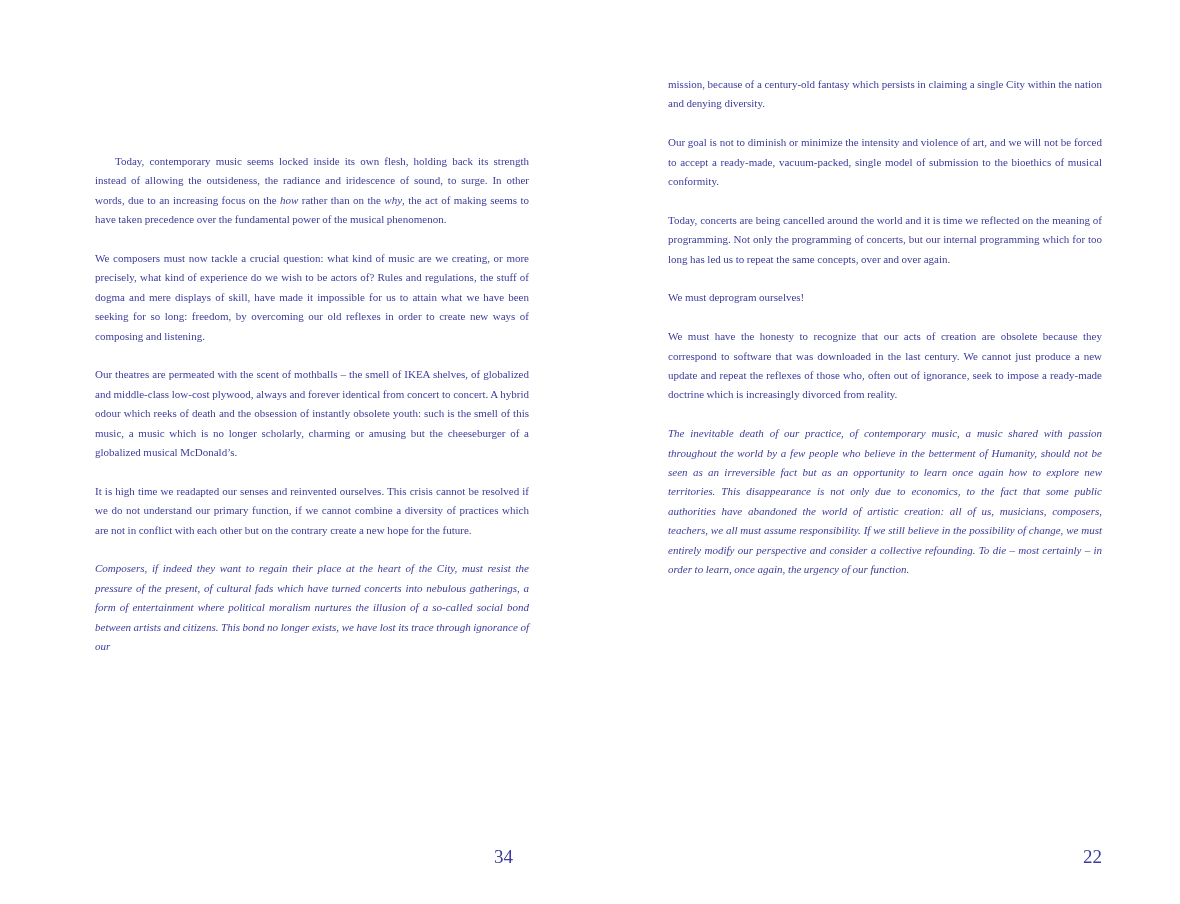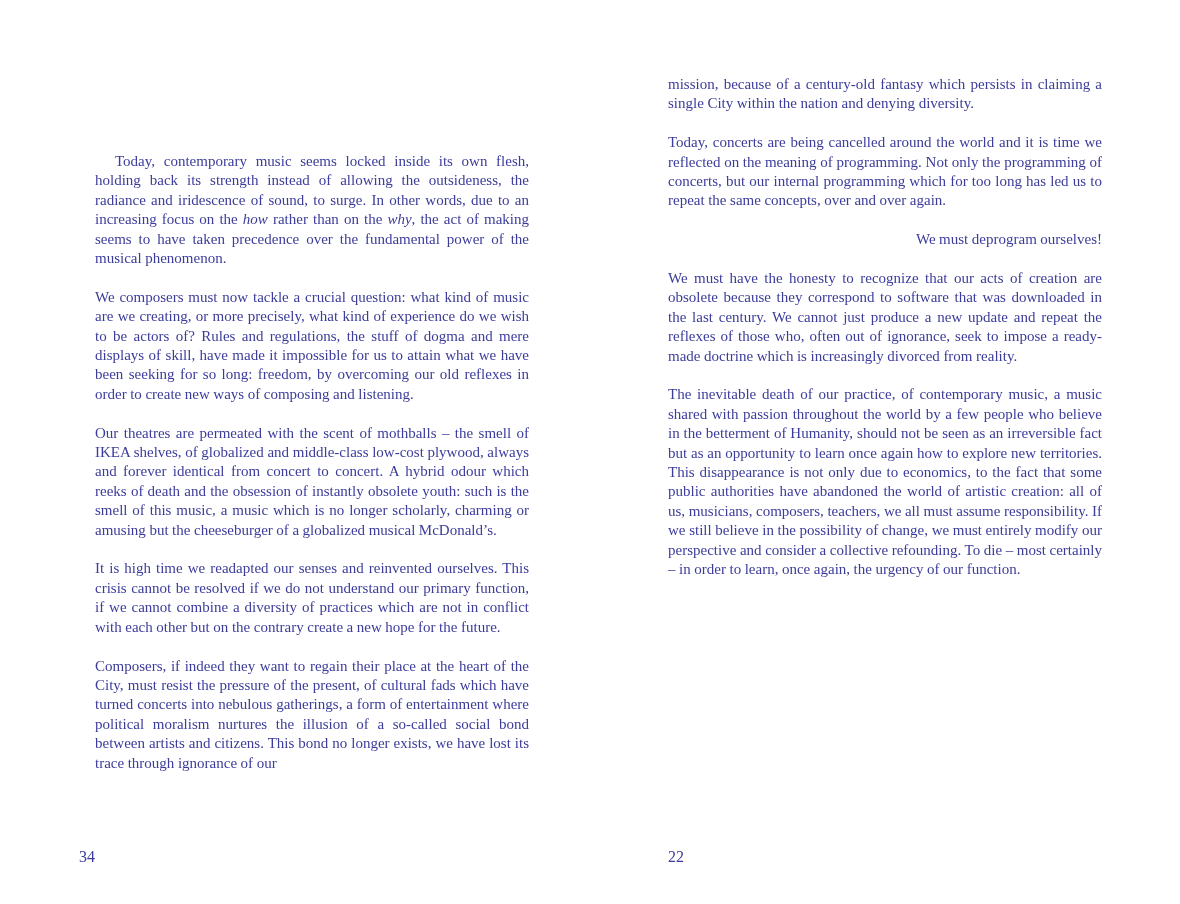"mission, because of a century-old" p.para { font-size: 15px -> 11px }
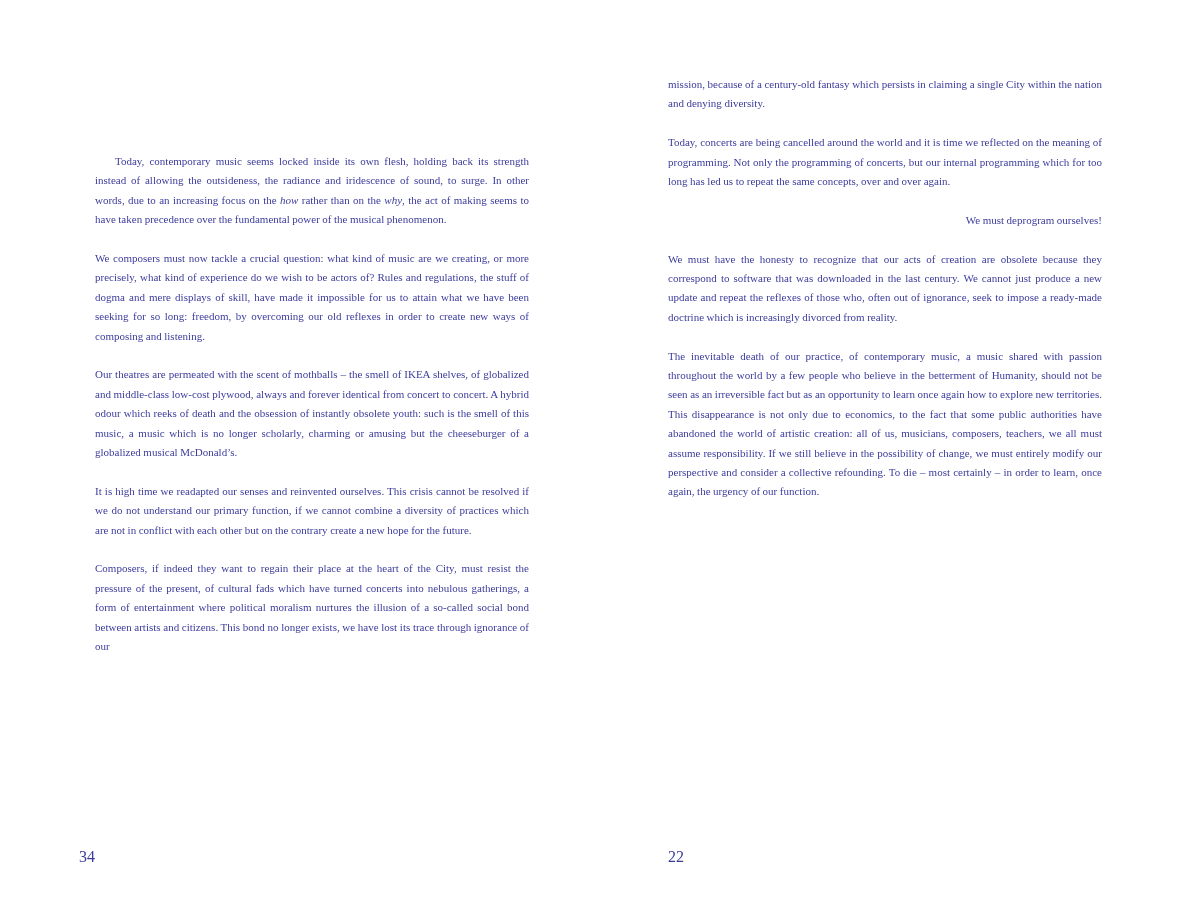"Our goal is not to" p.para { html: none -> <p>Our goal is not to diminish or minimize the intensity and violence of art, and we will not be forced to accept a ready-made, vacuum-packed, single model of submission to the bioethics of musical conformity.</p> }
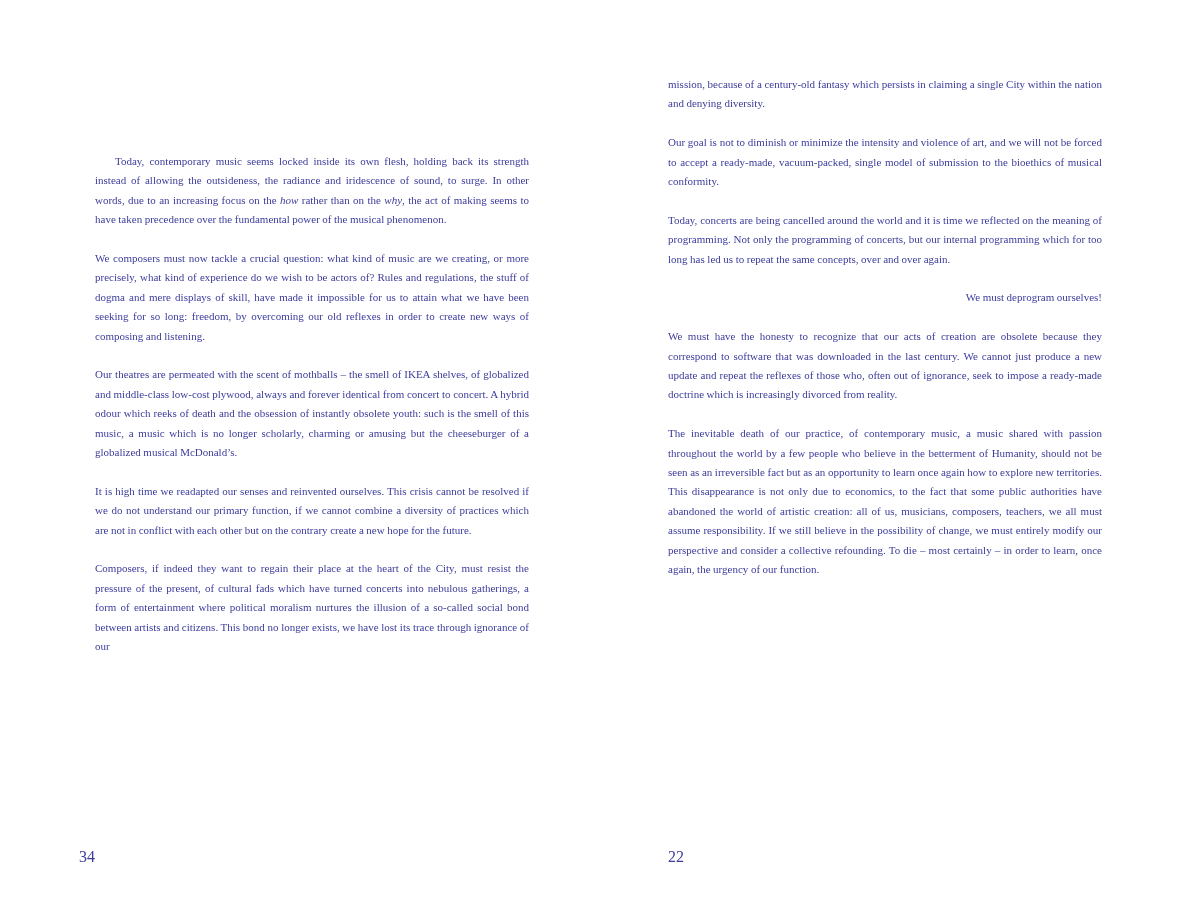"We must deprogram ourselves!" p.para.center { text-align: right -> left }
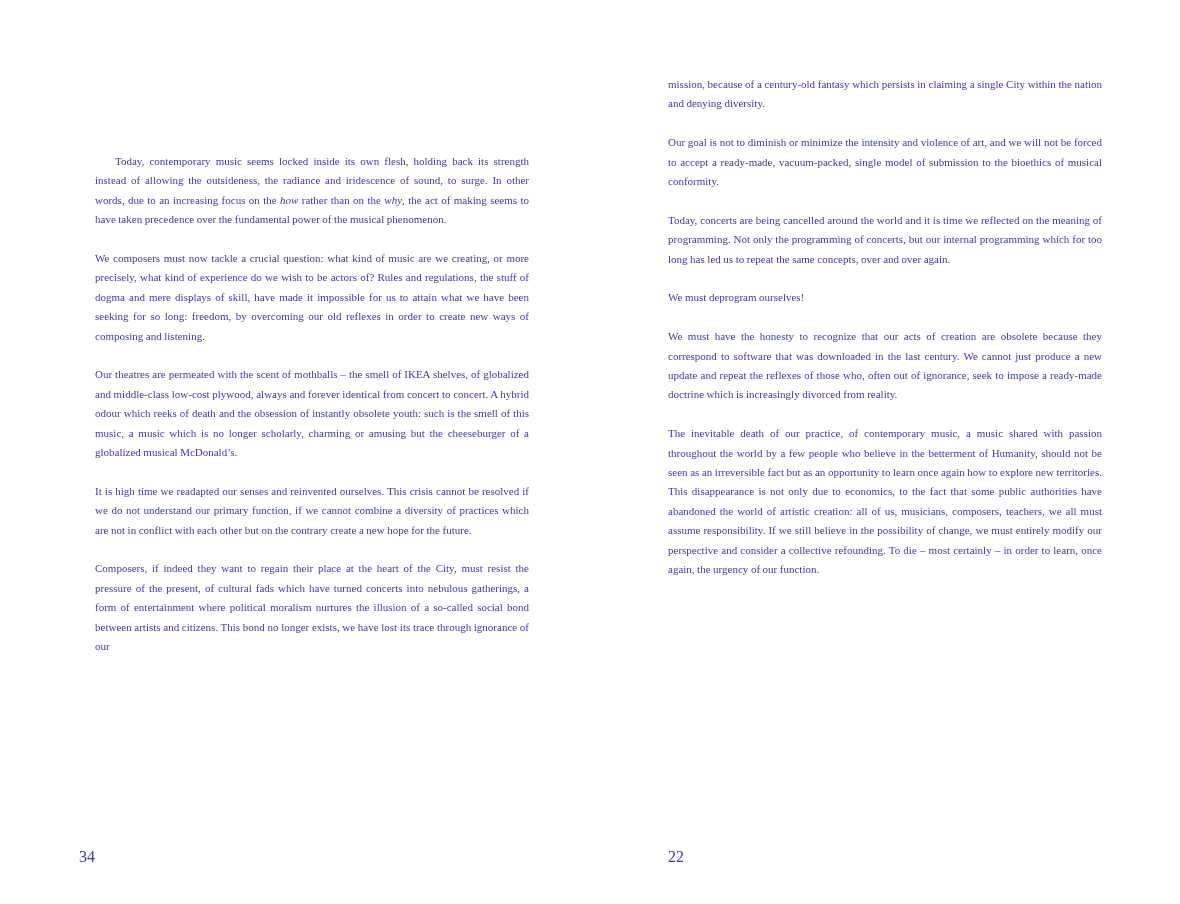"The inevitable death of our" p.para:last-child { font-style: none -> italic }
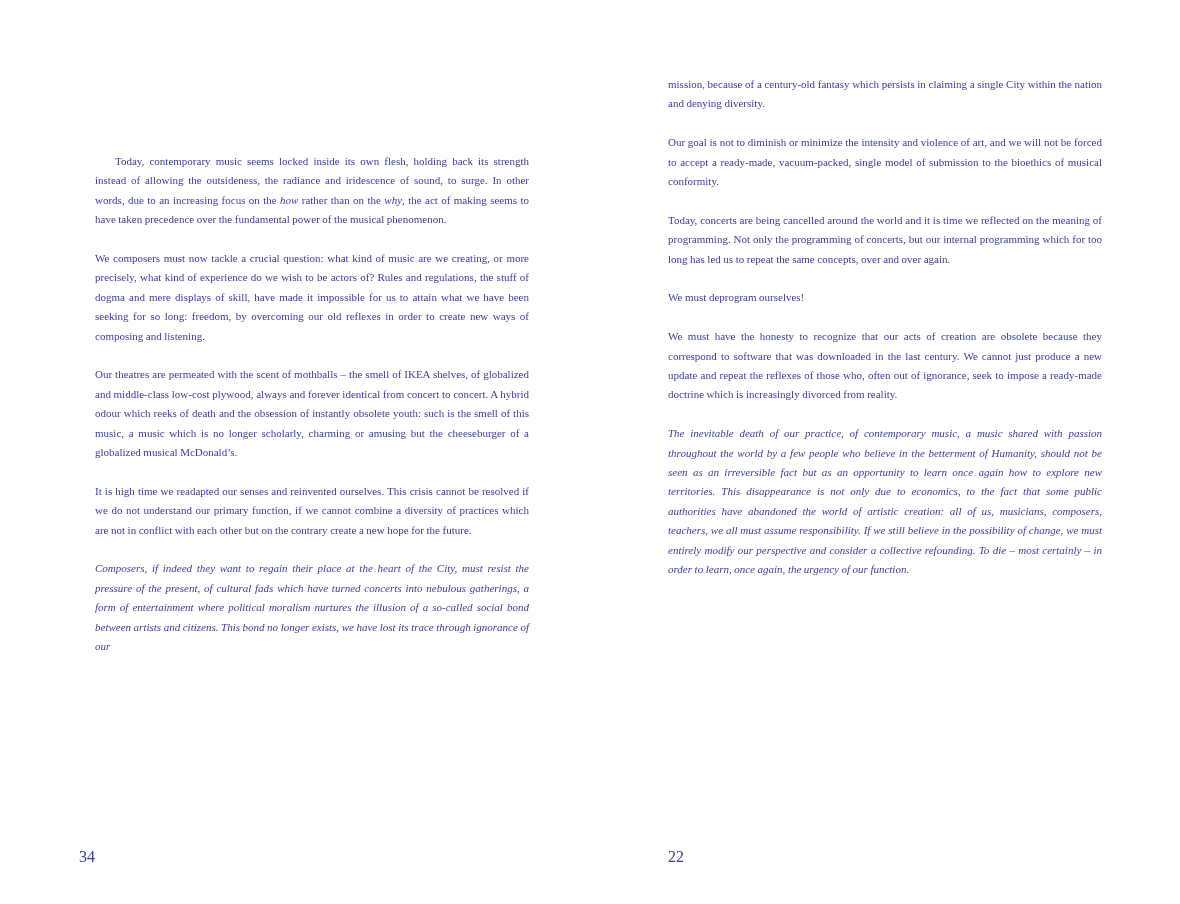"34" .page-number { font-size: 16px -> 19px; text-align: left -> right }
